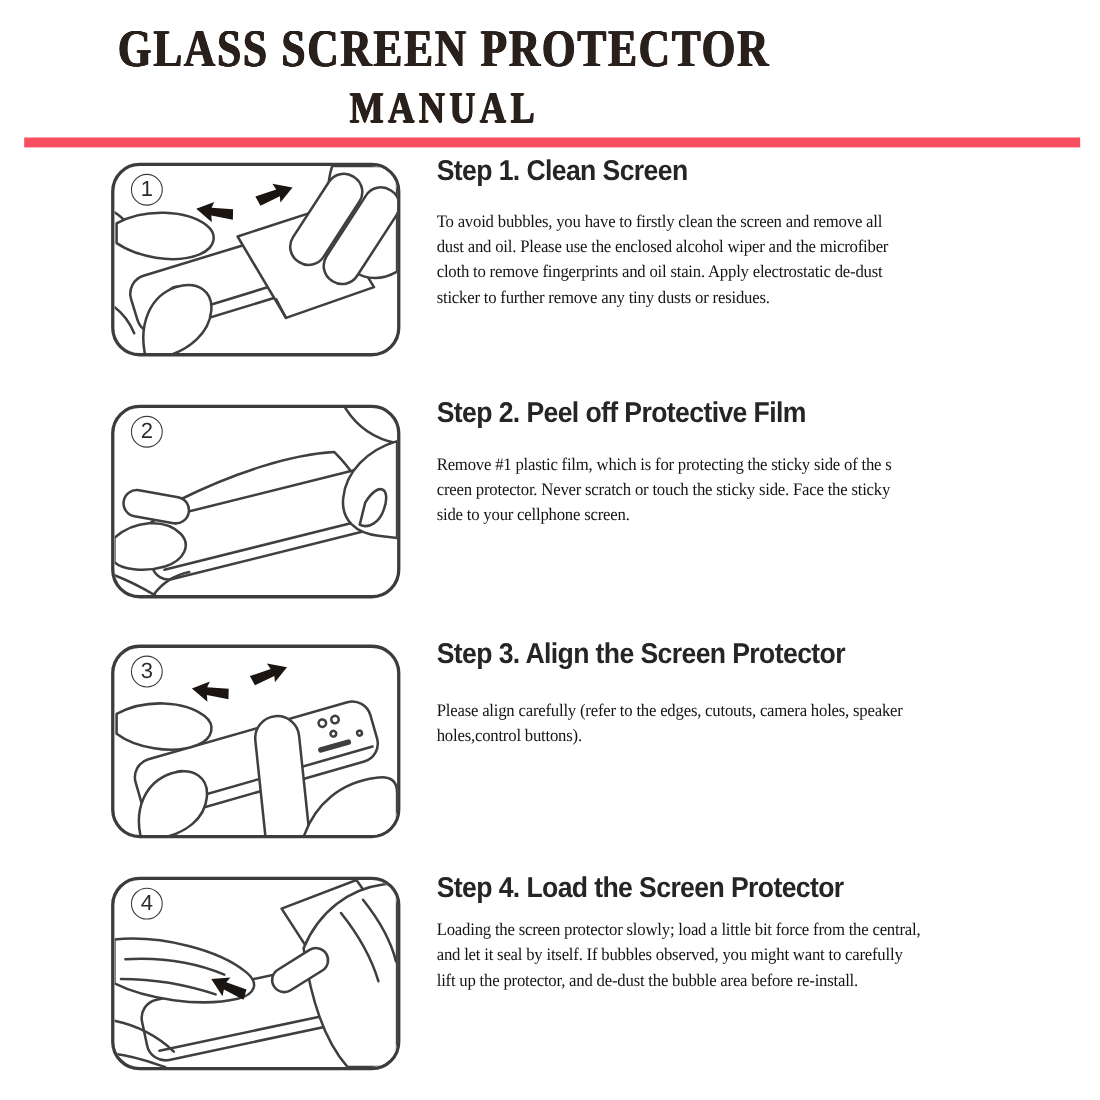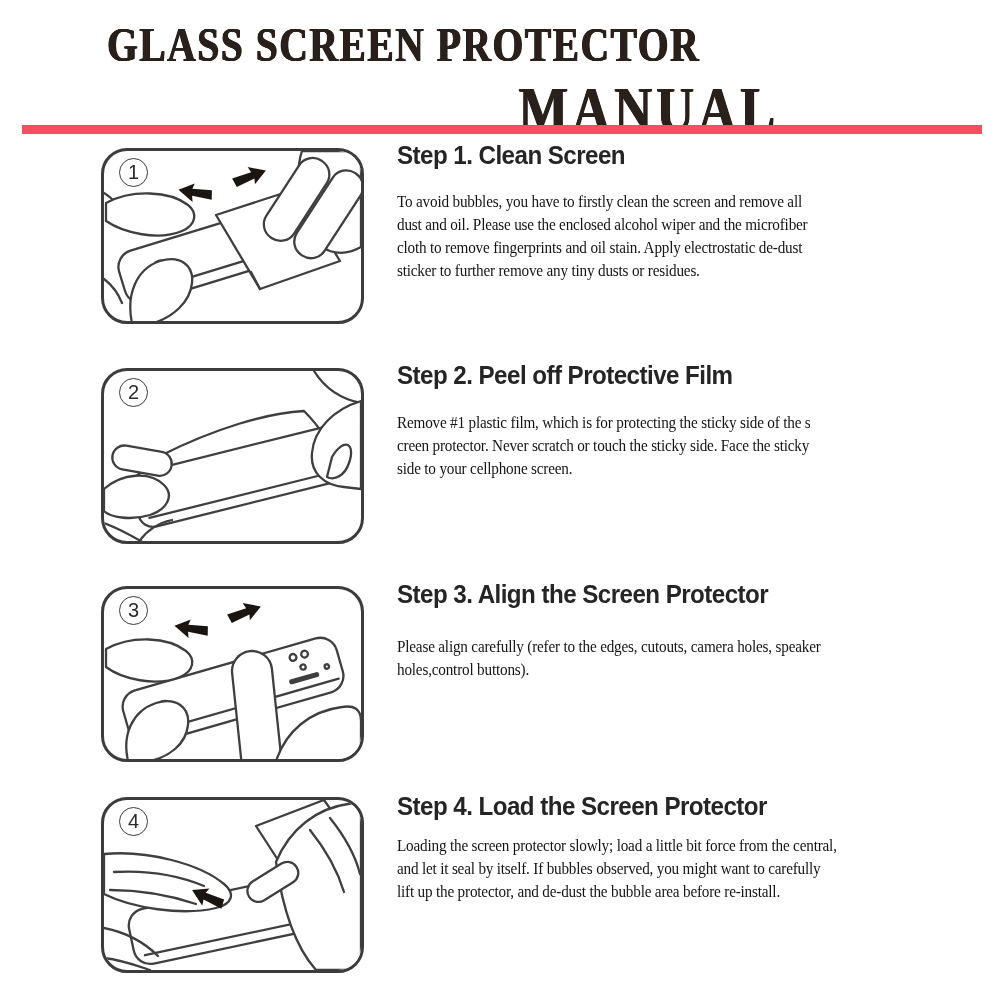"MANUAL" .manual-subtitle { font-size: 64px -> 40px; text-align: right -> none }
